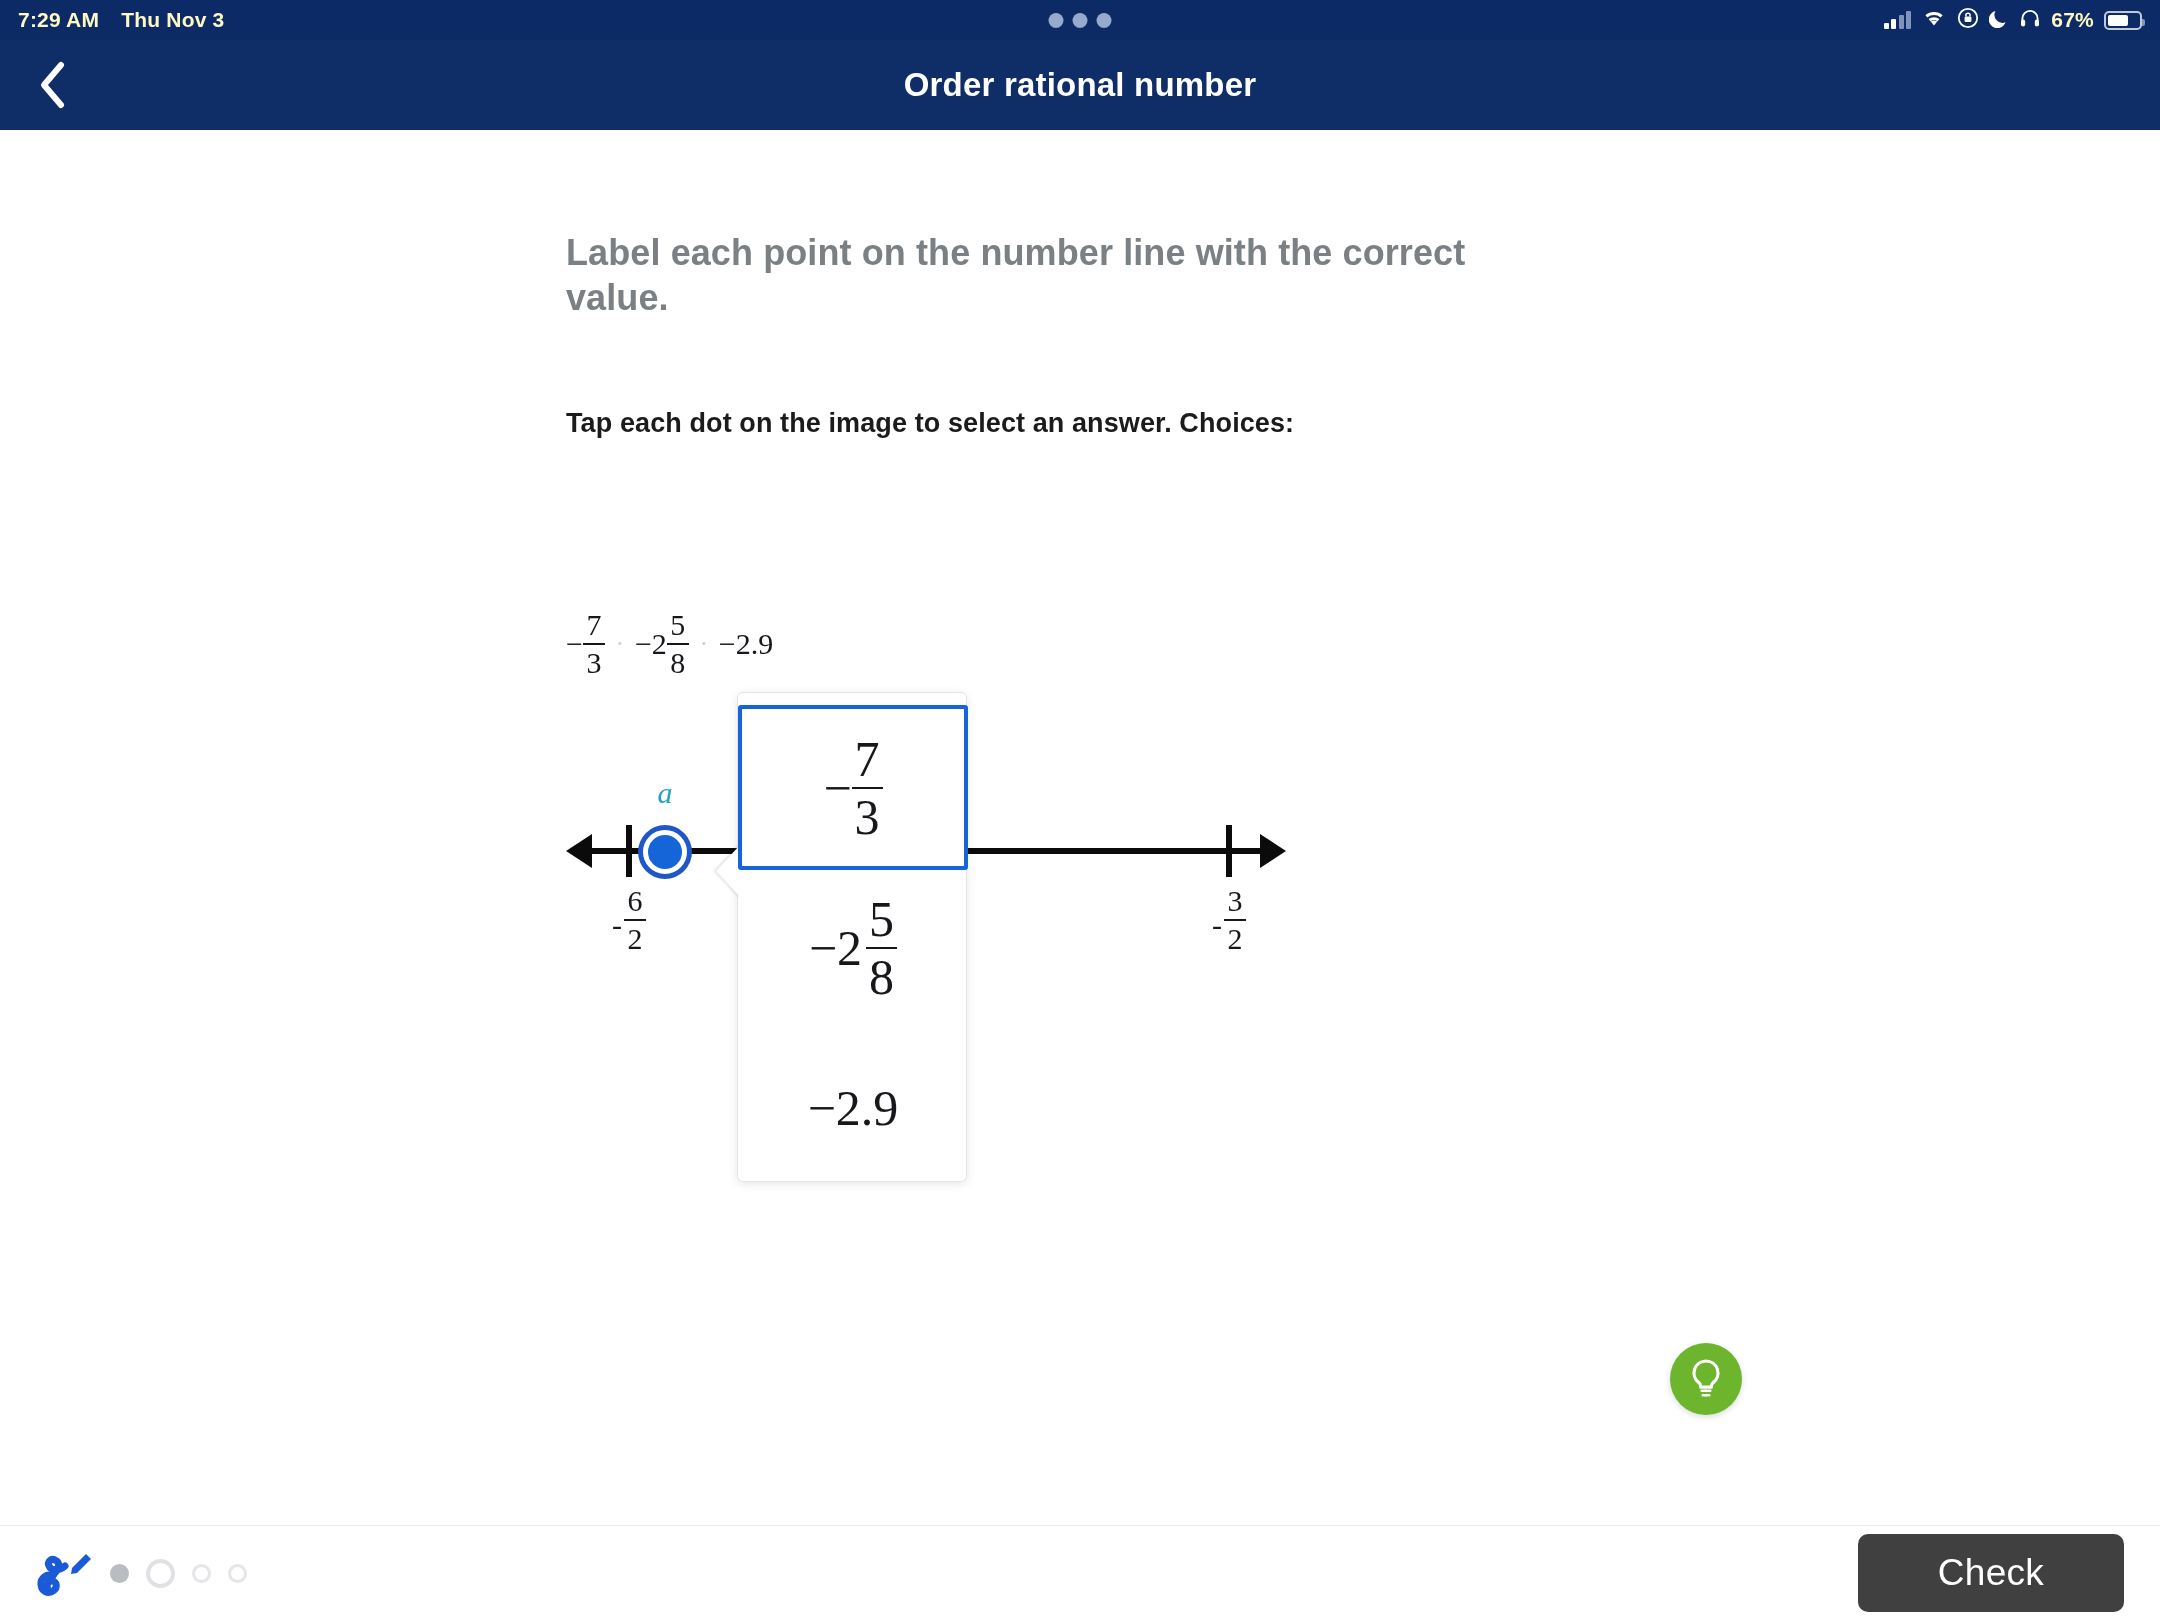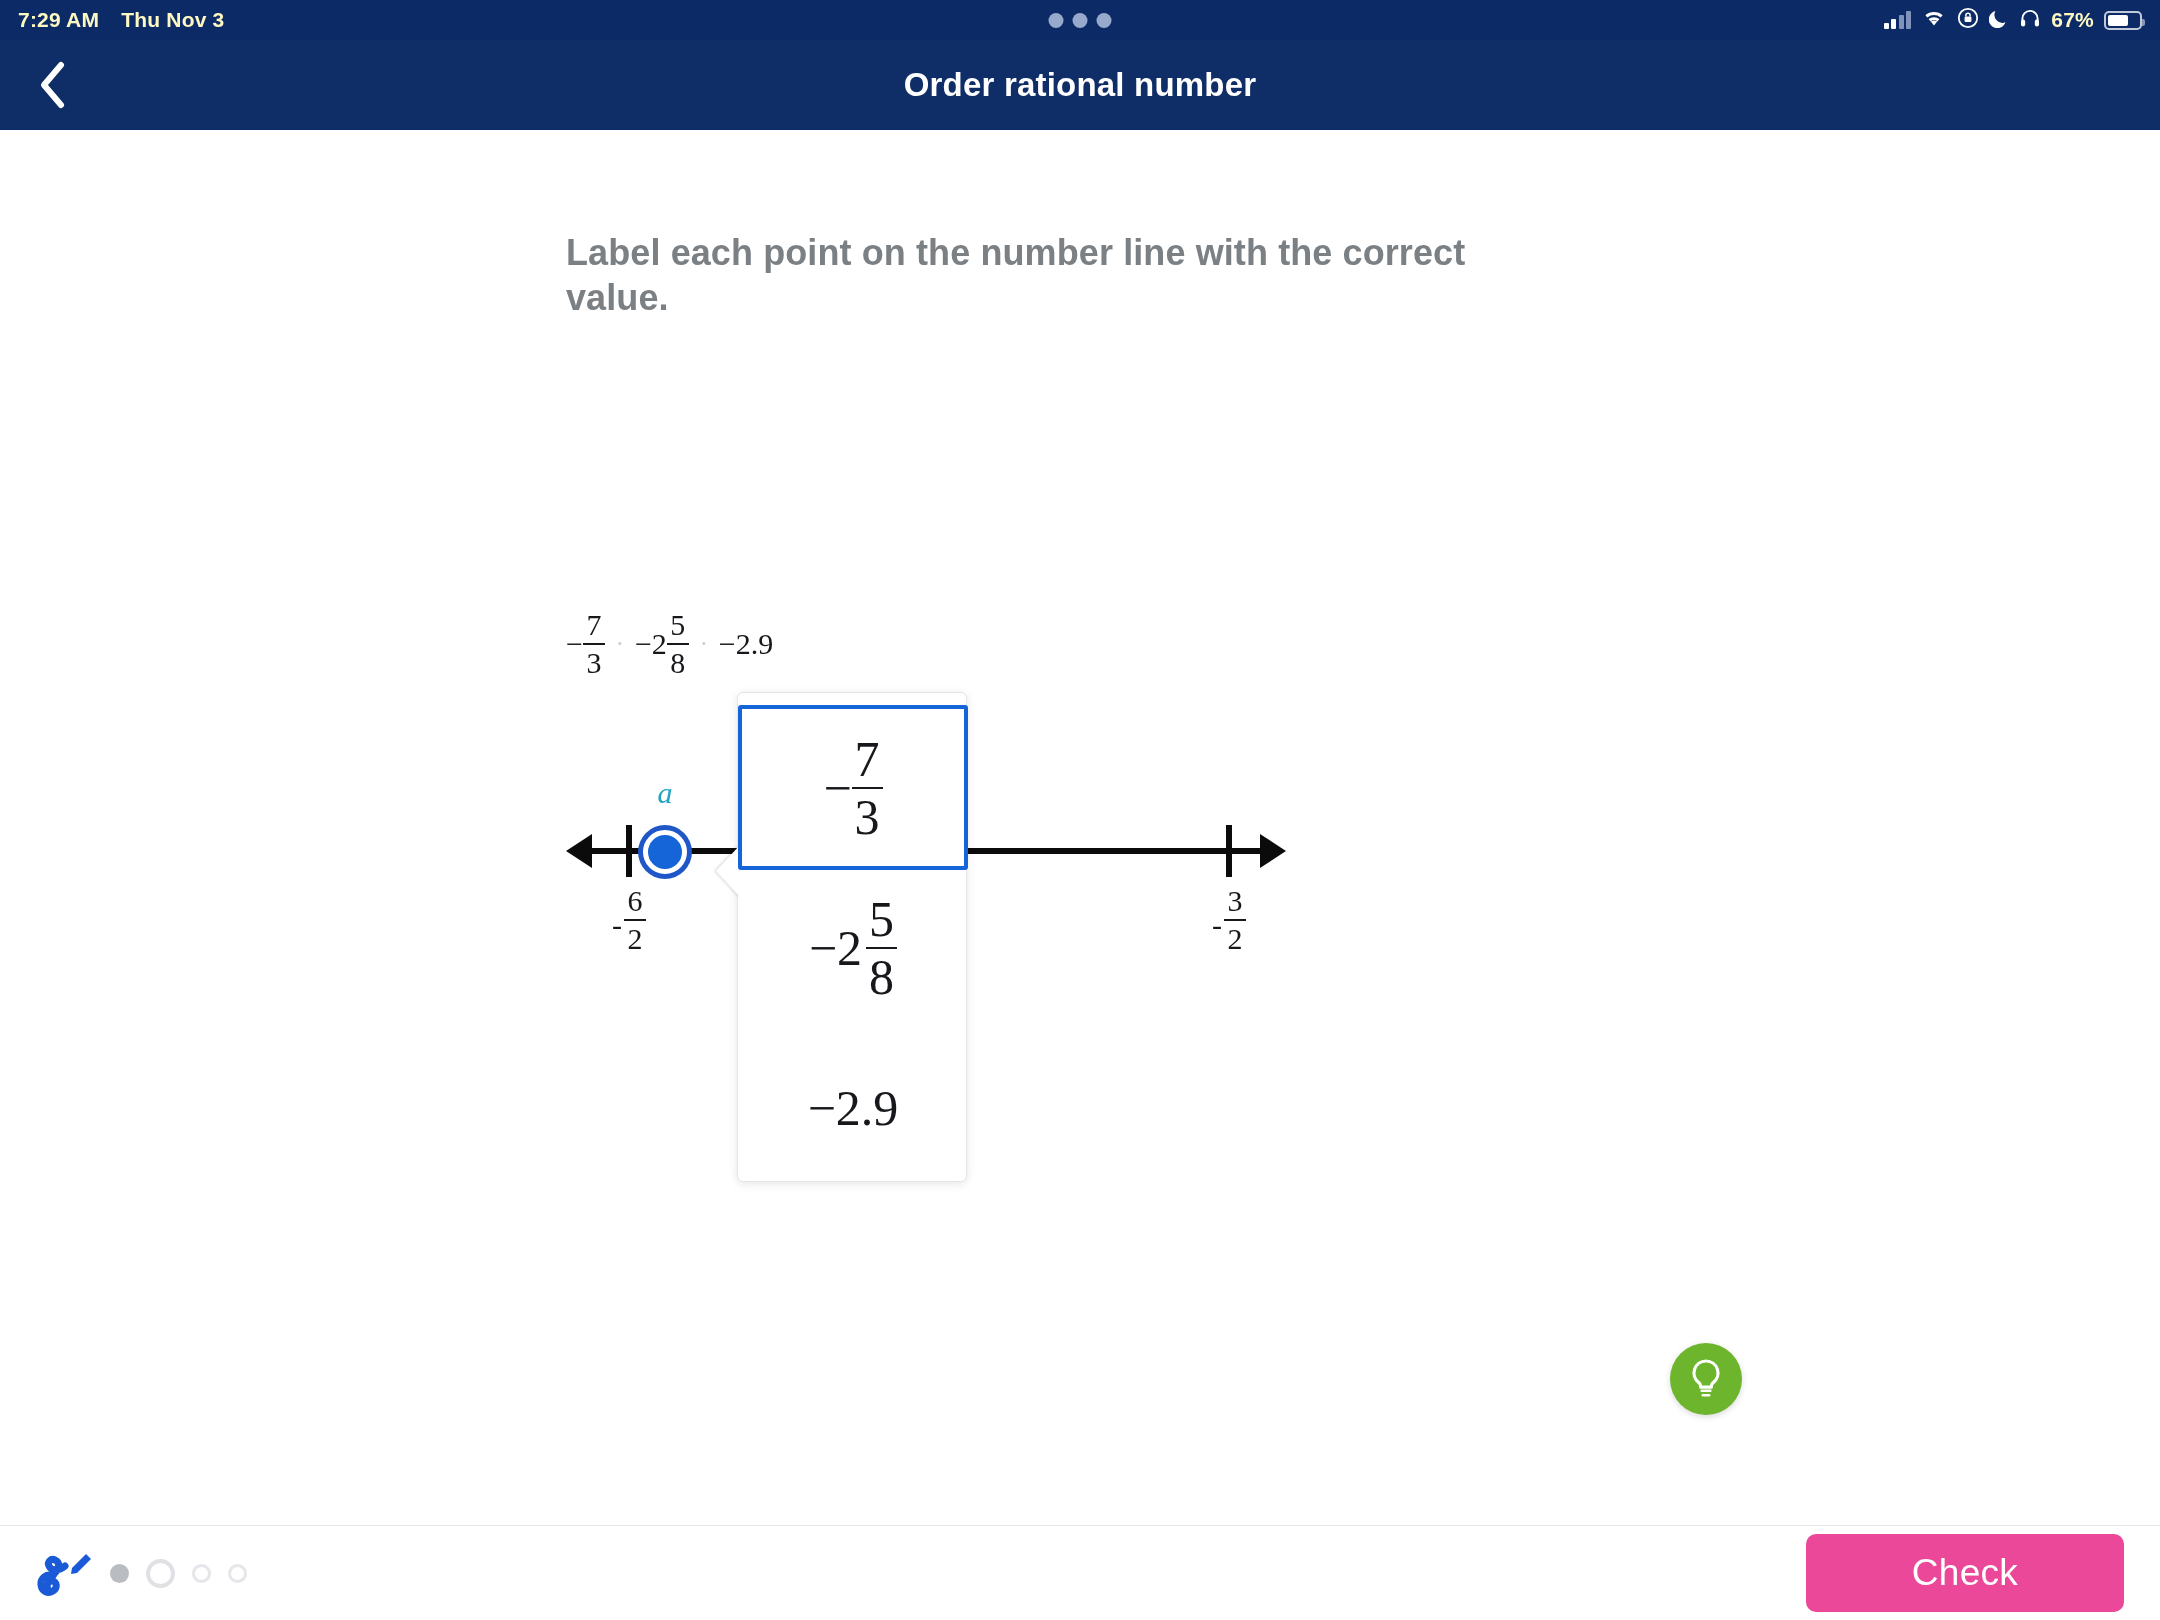"Tap each dot on the" div.instruction { html: none -> <div>Tap each dot on the image to select an answer. Choices:</div> }
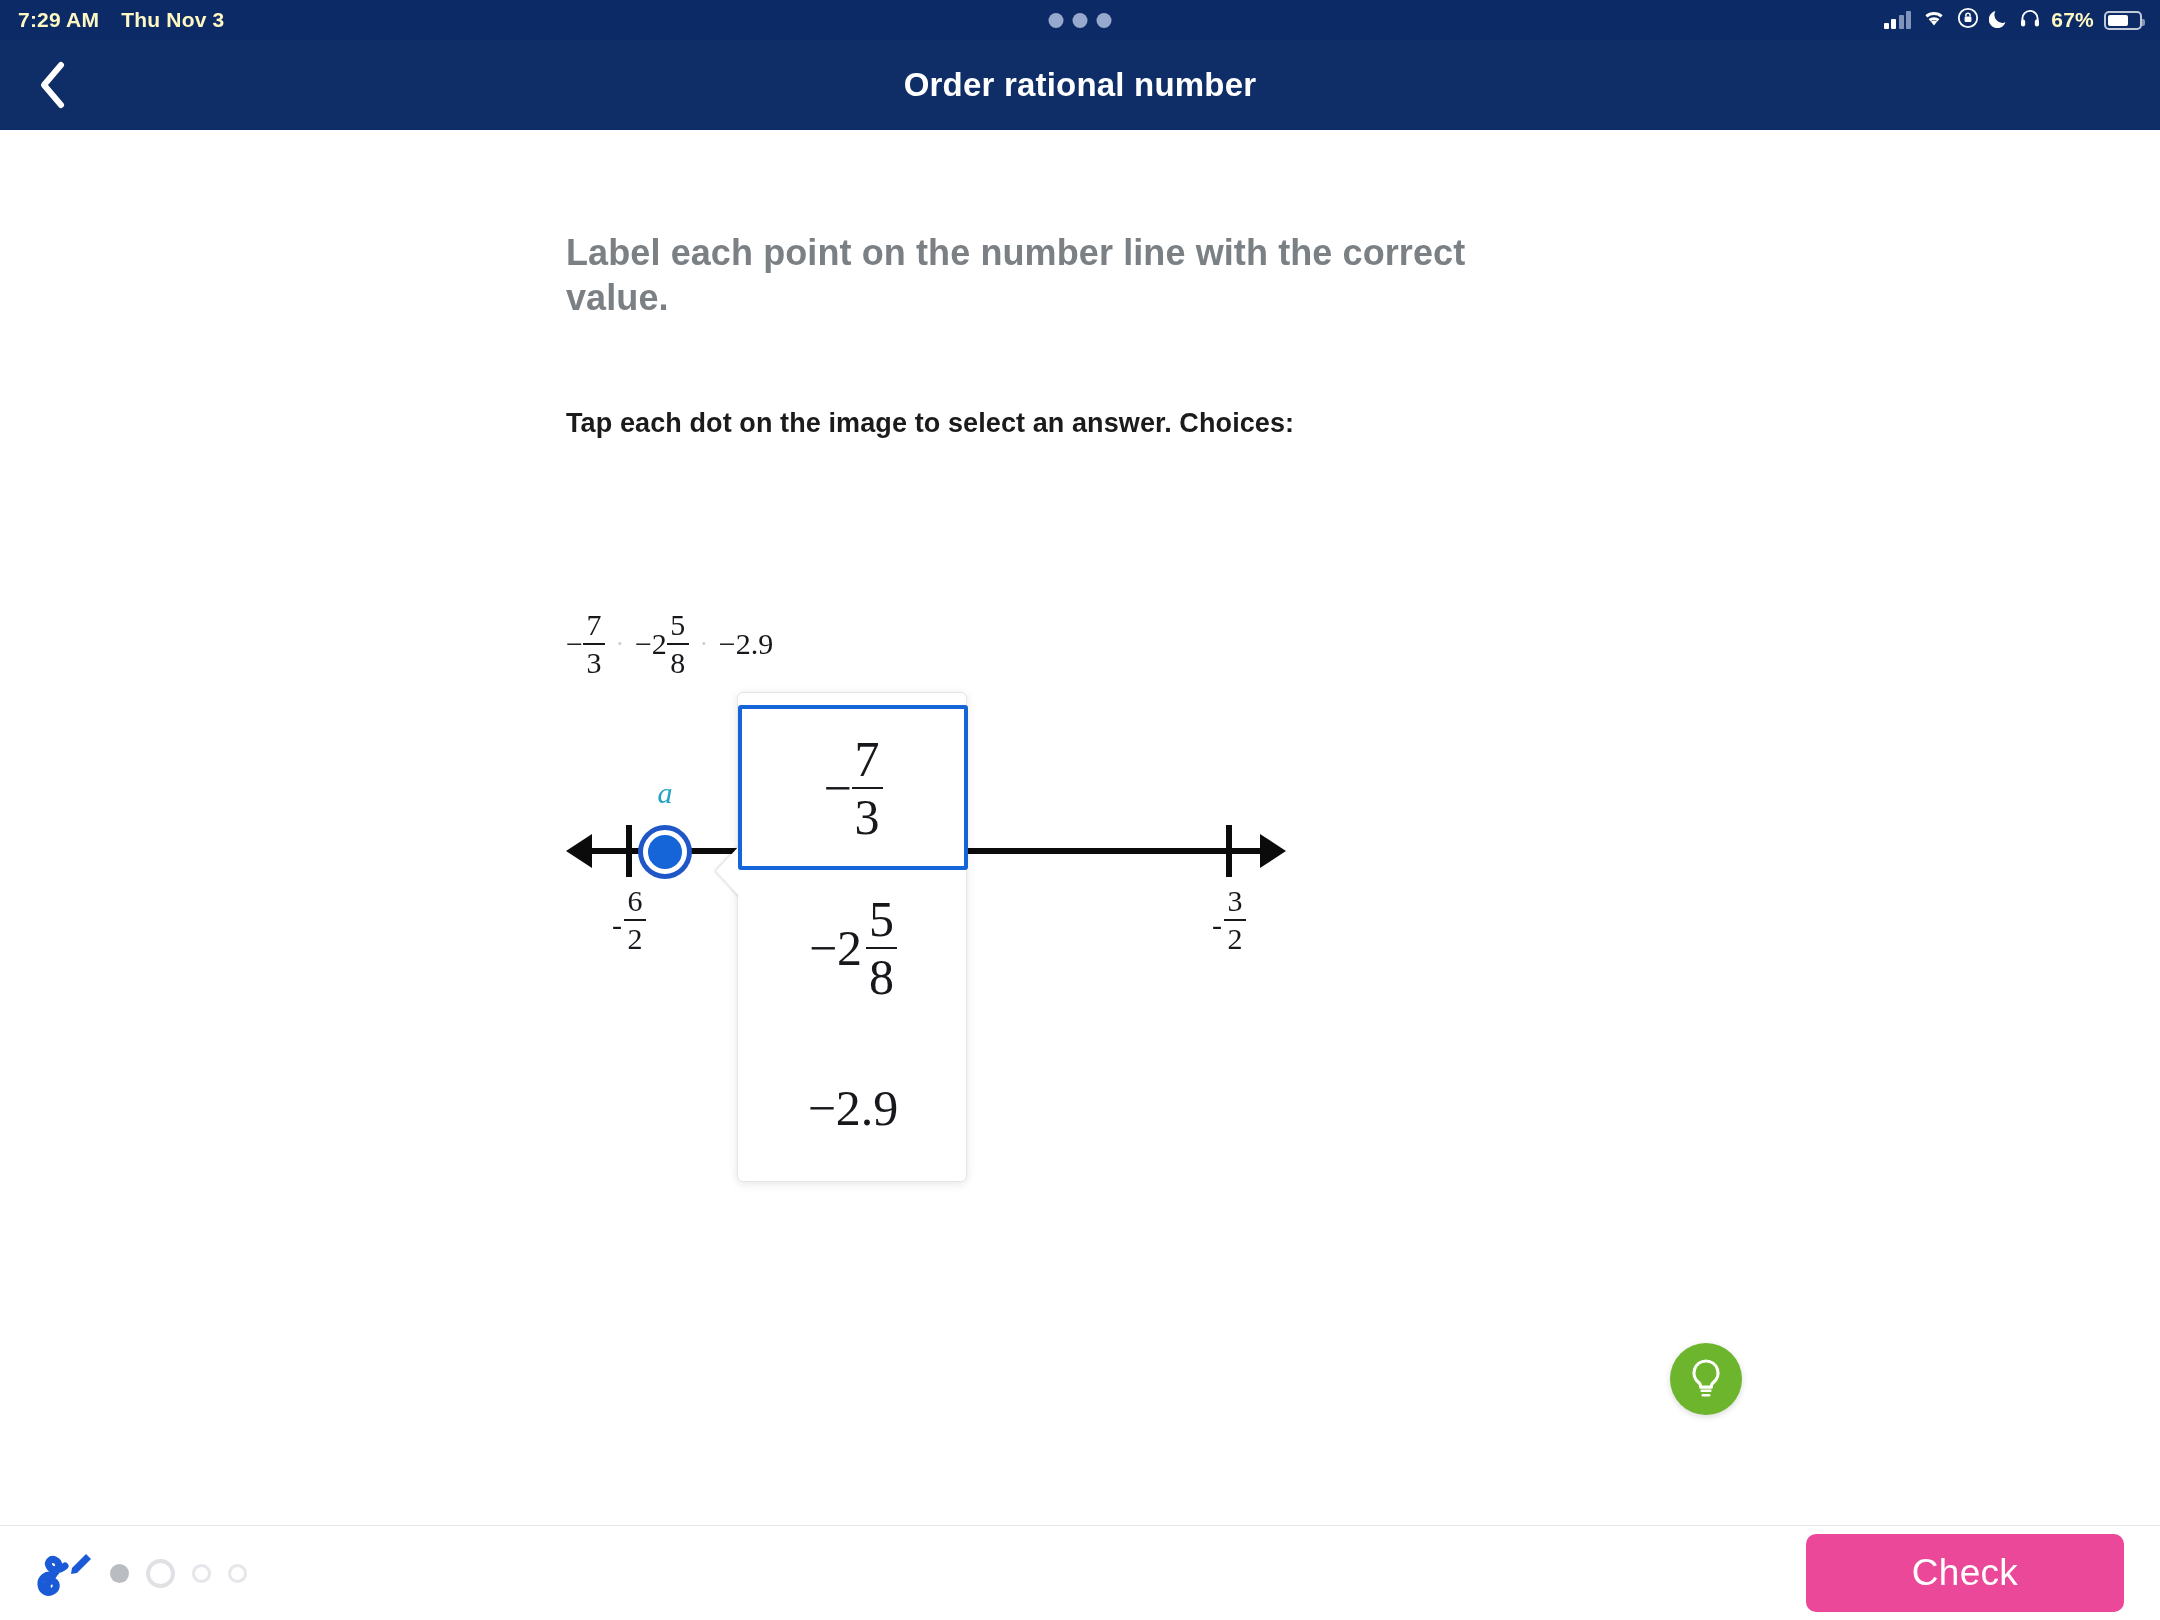"Check" .check-btn { background: #ec4899 -> #404040; width: 318px -> 266px }
